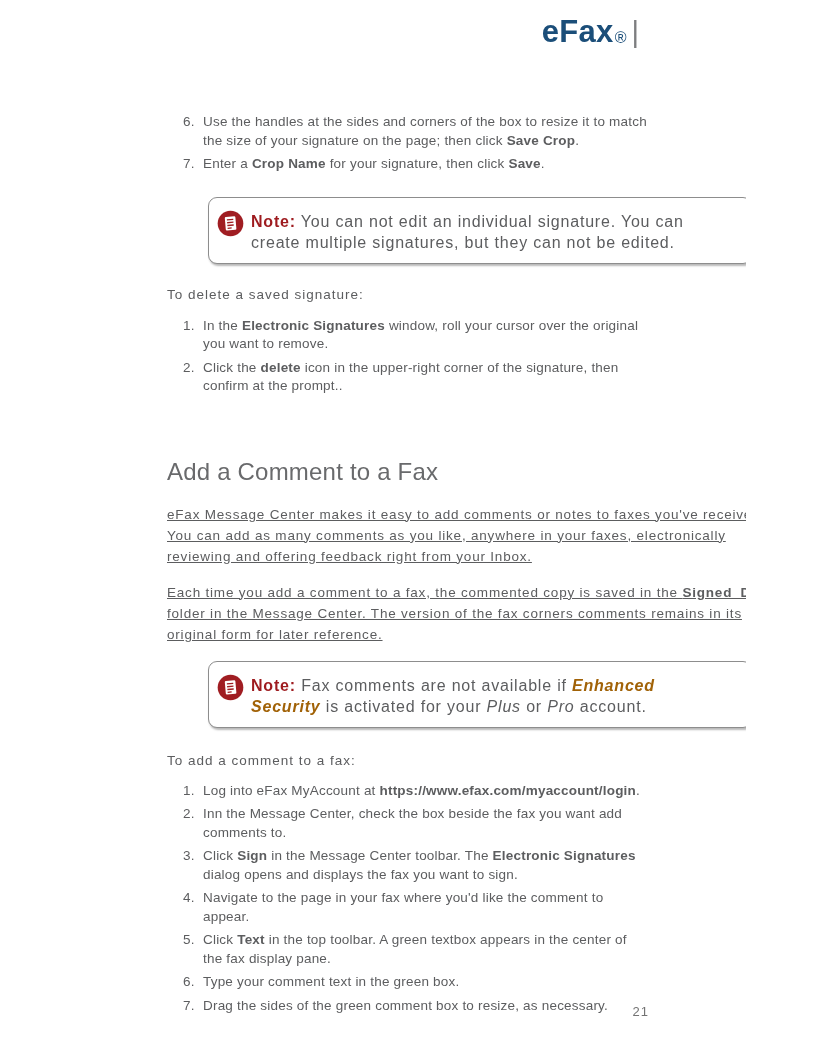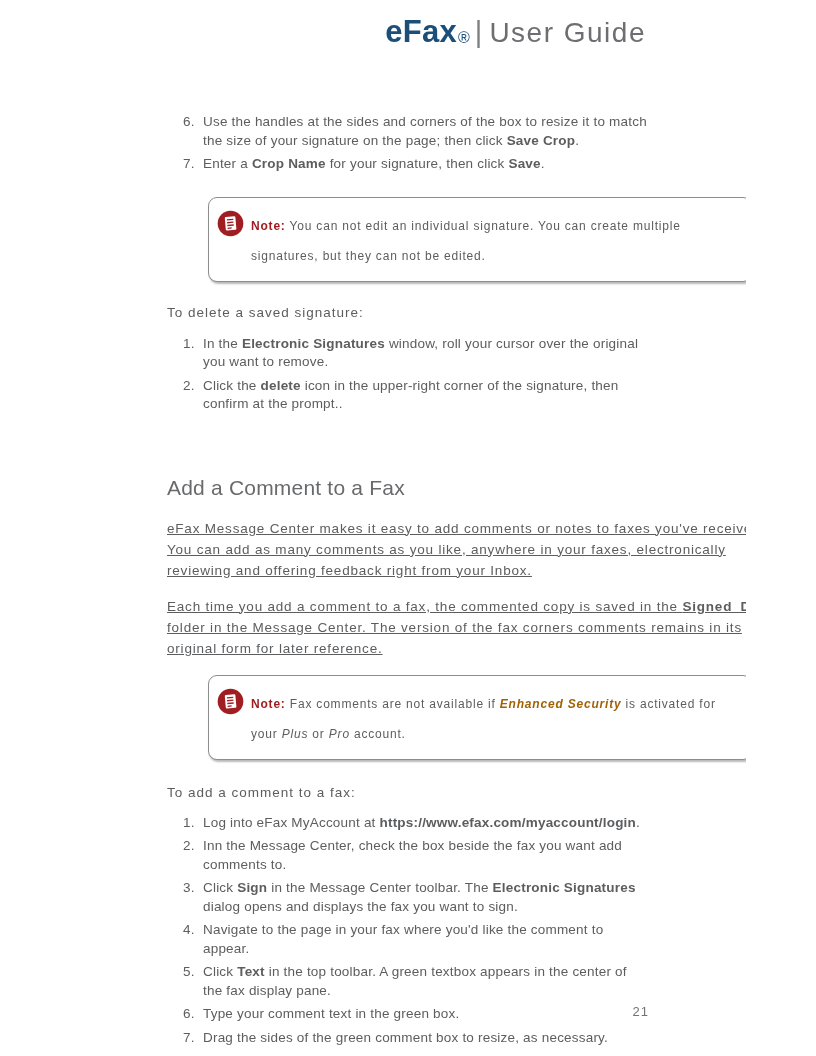"User Guide" span.guide-title { html: <span>User Guide</span> -> none }
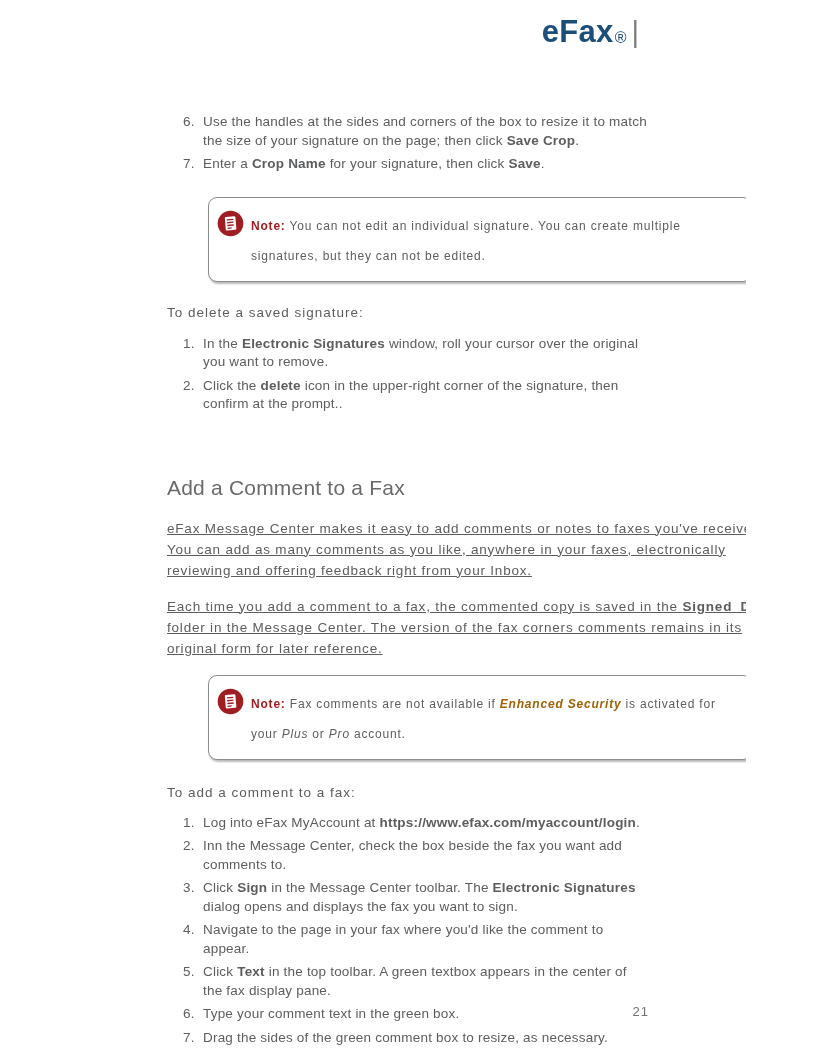"Note: You can not edit" .notetext { font-size: 12px -> 16px; line-height: 30px -> 21px }
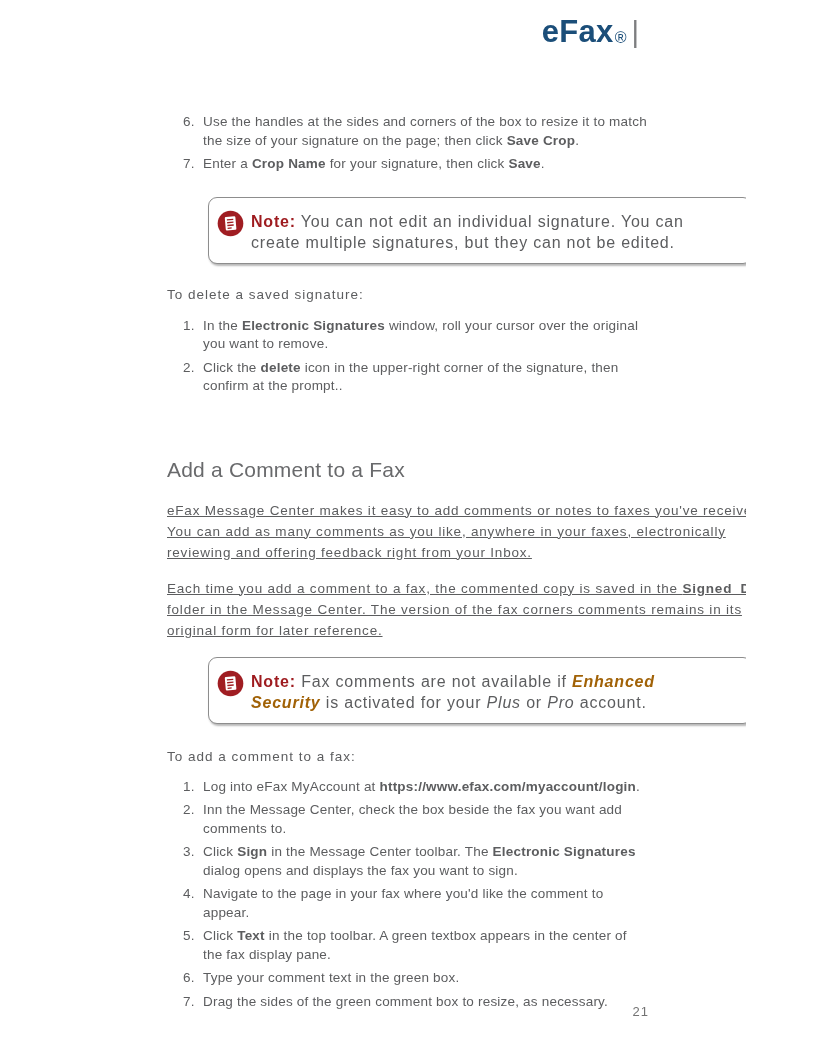"Add a Comment to a" .section-title { font-size: 21px -> 24px }
